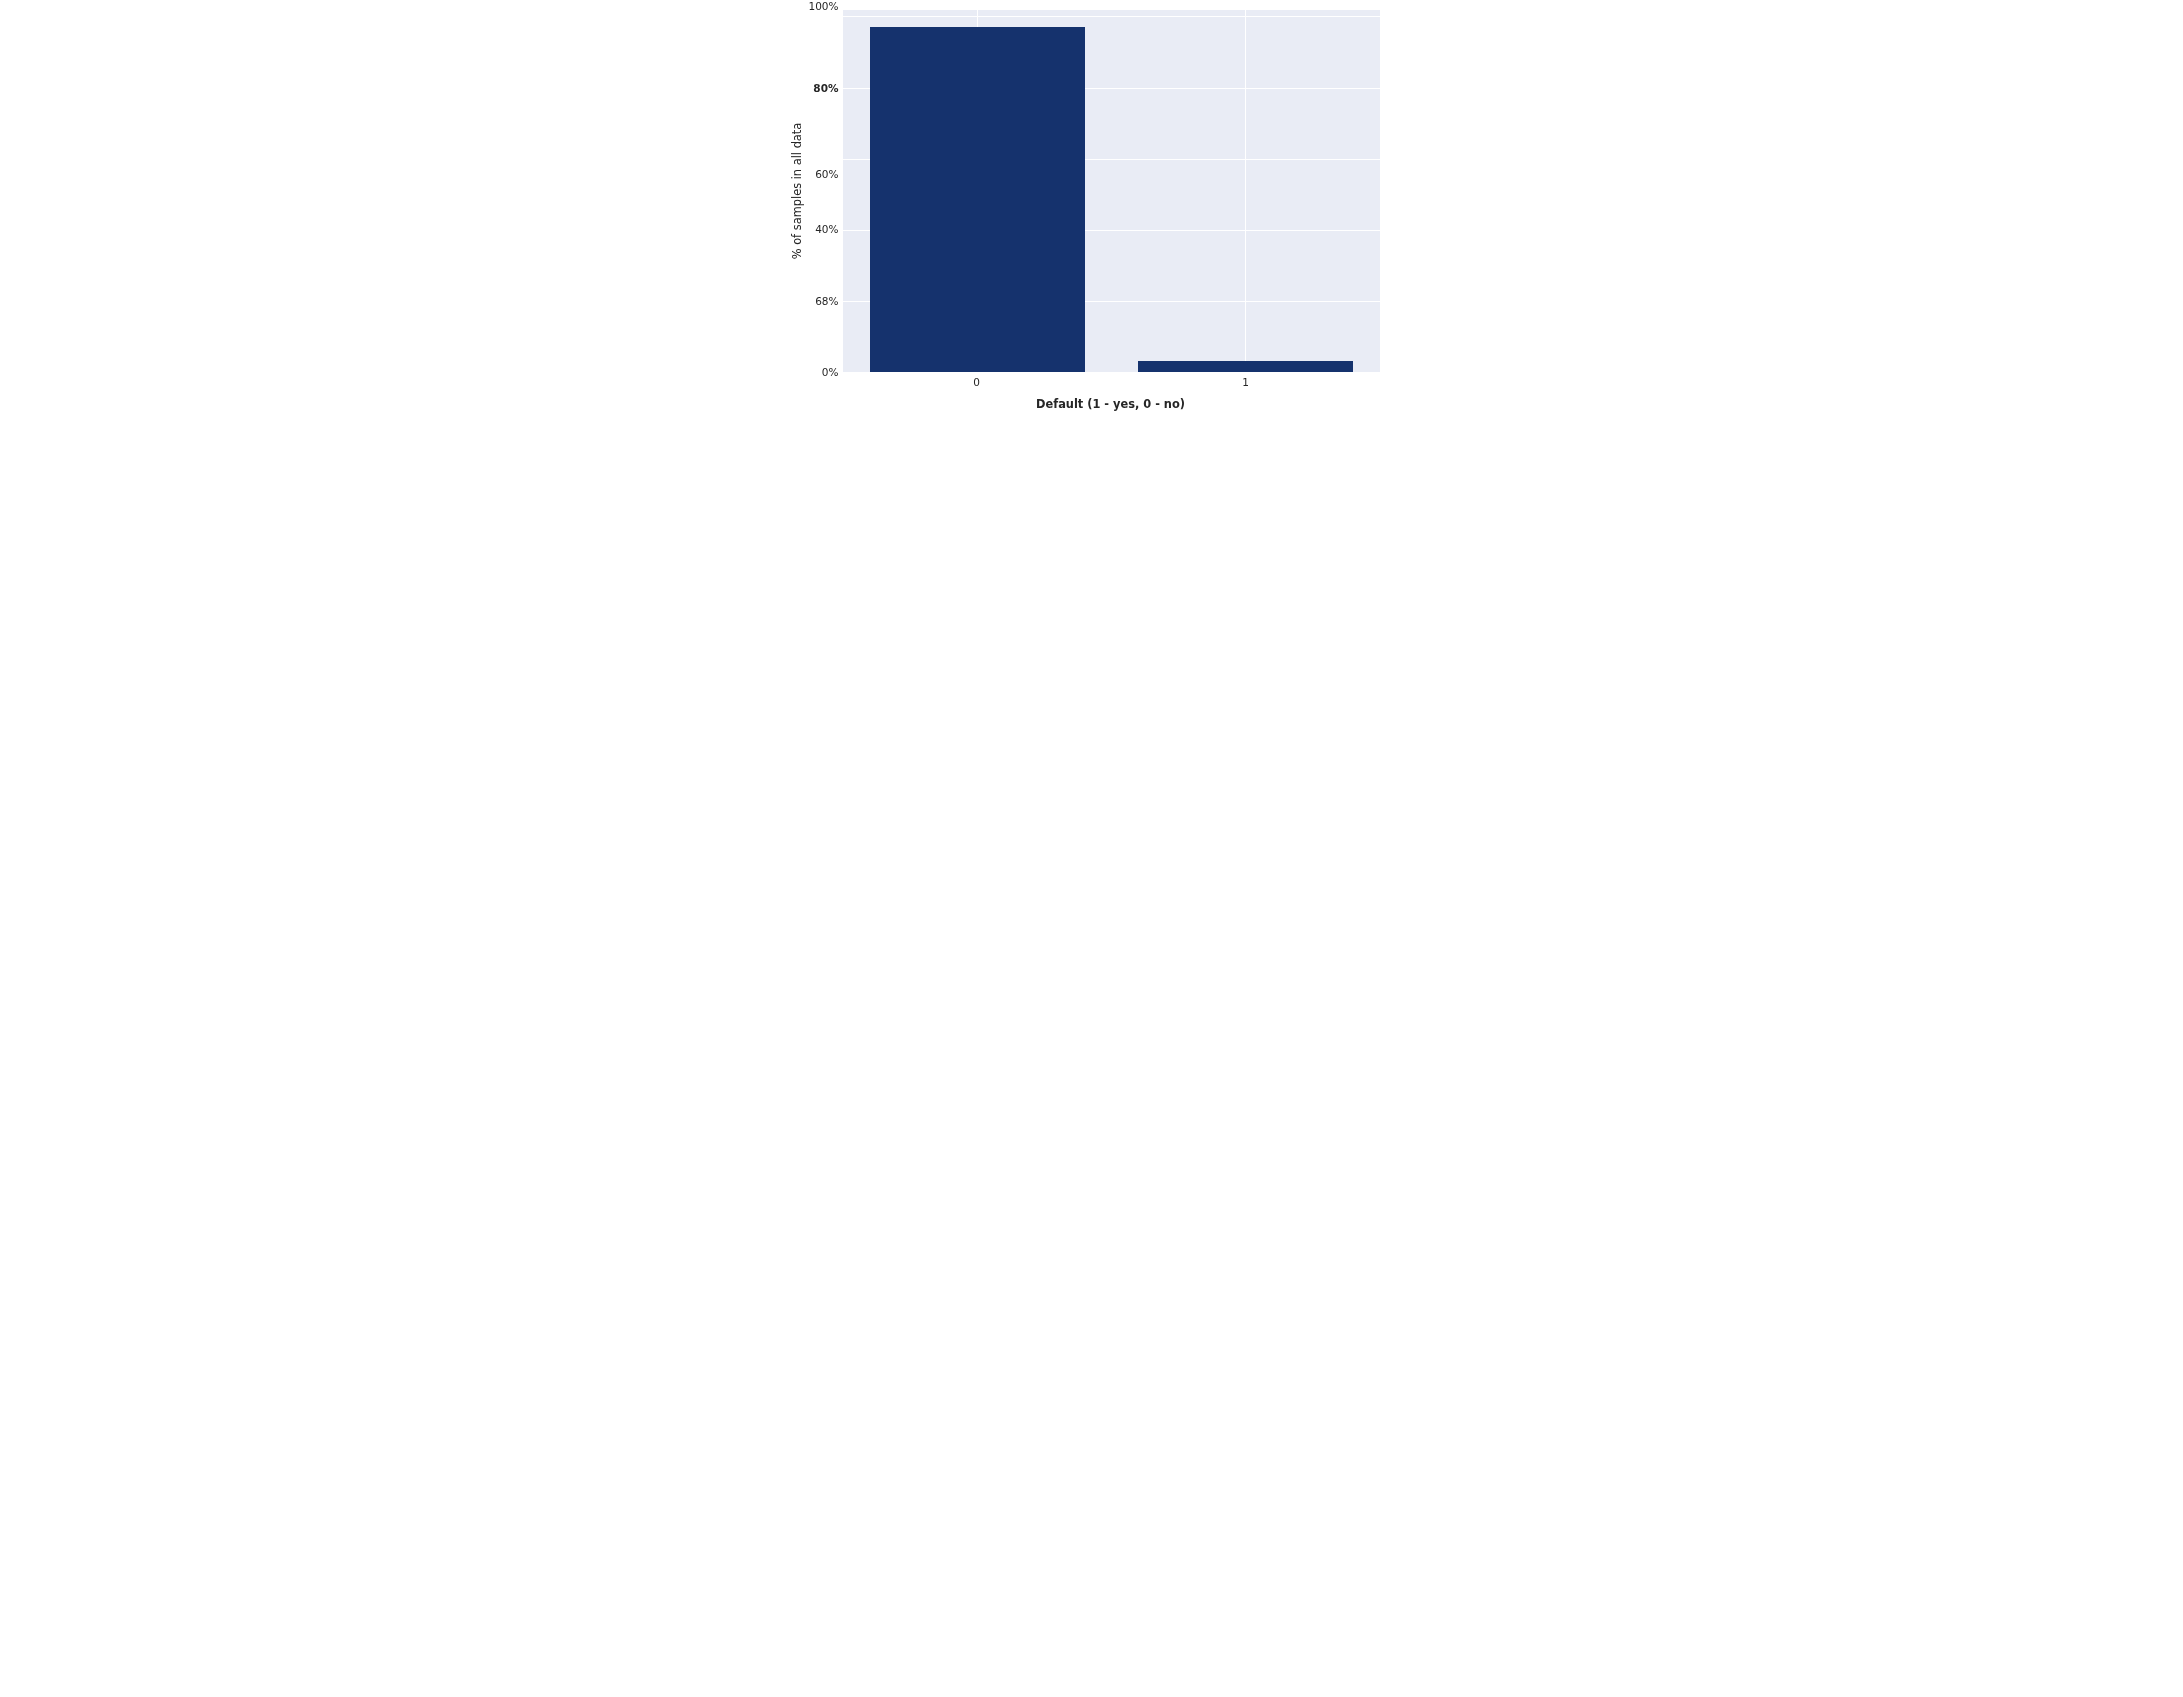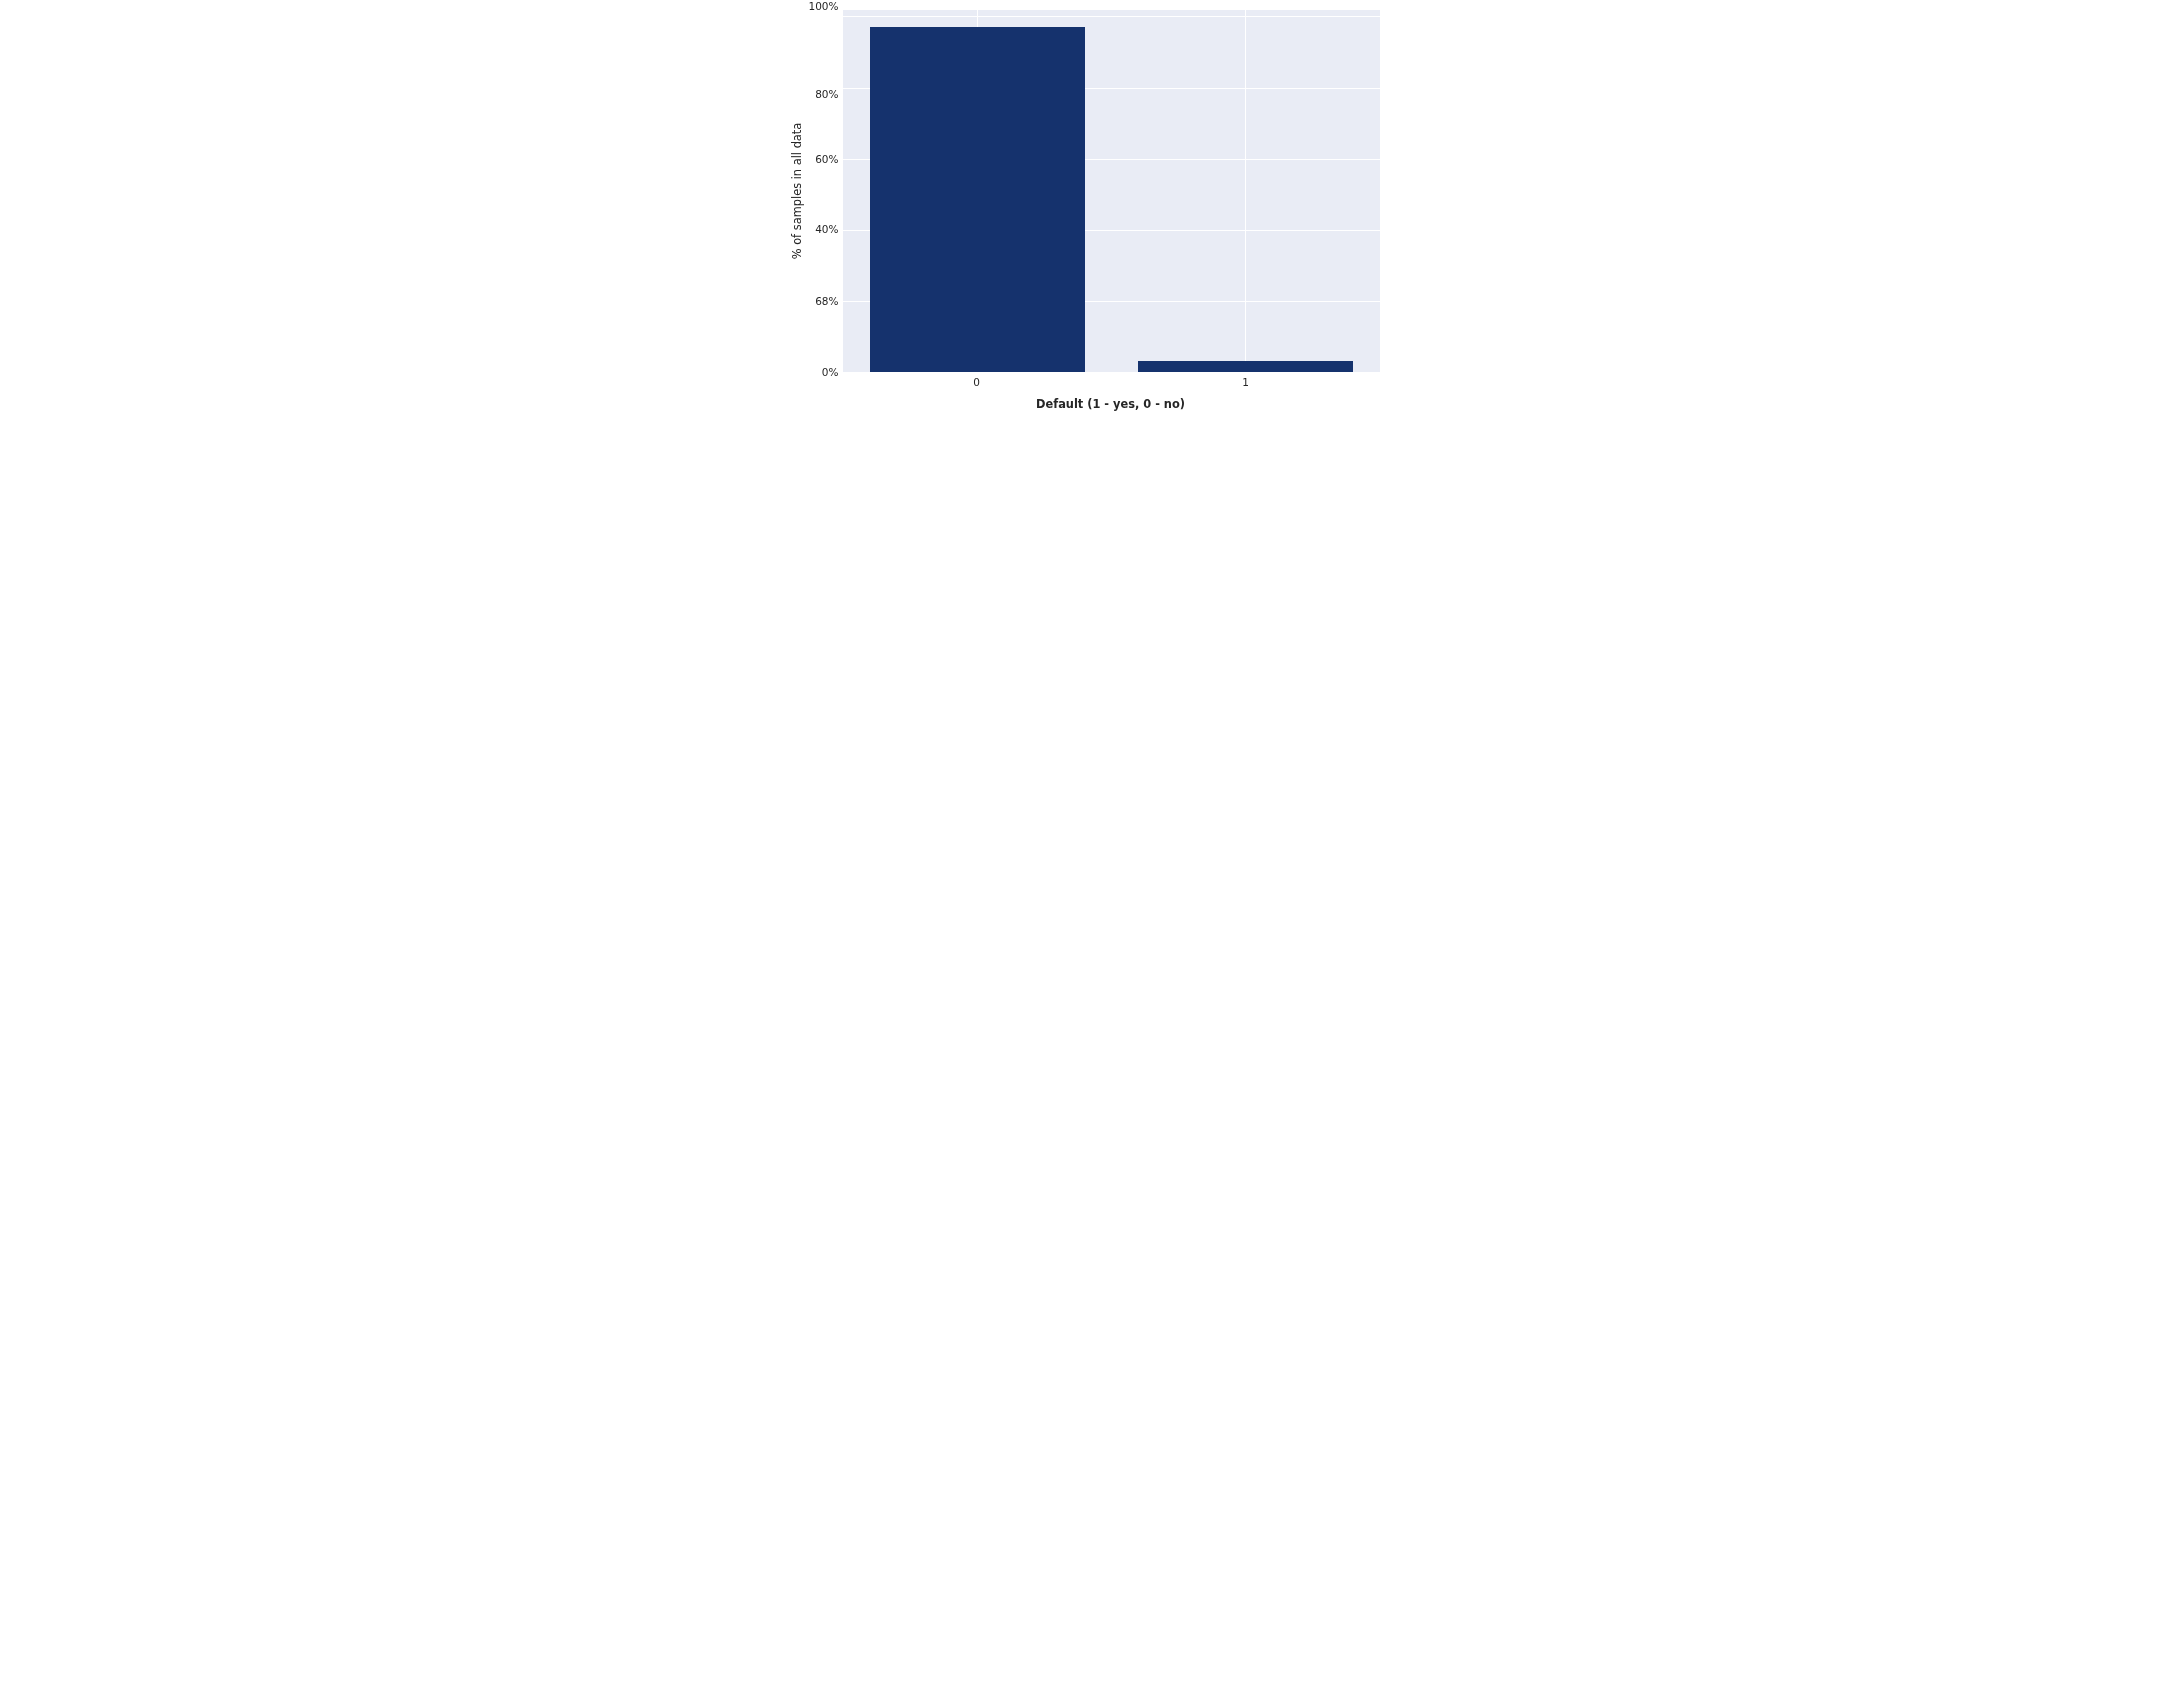"80%" div.tick-y { font-weight: none -> bold; top: 94px -> 88px }
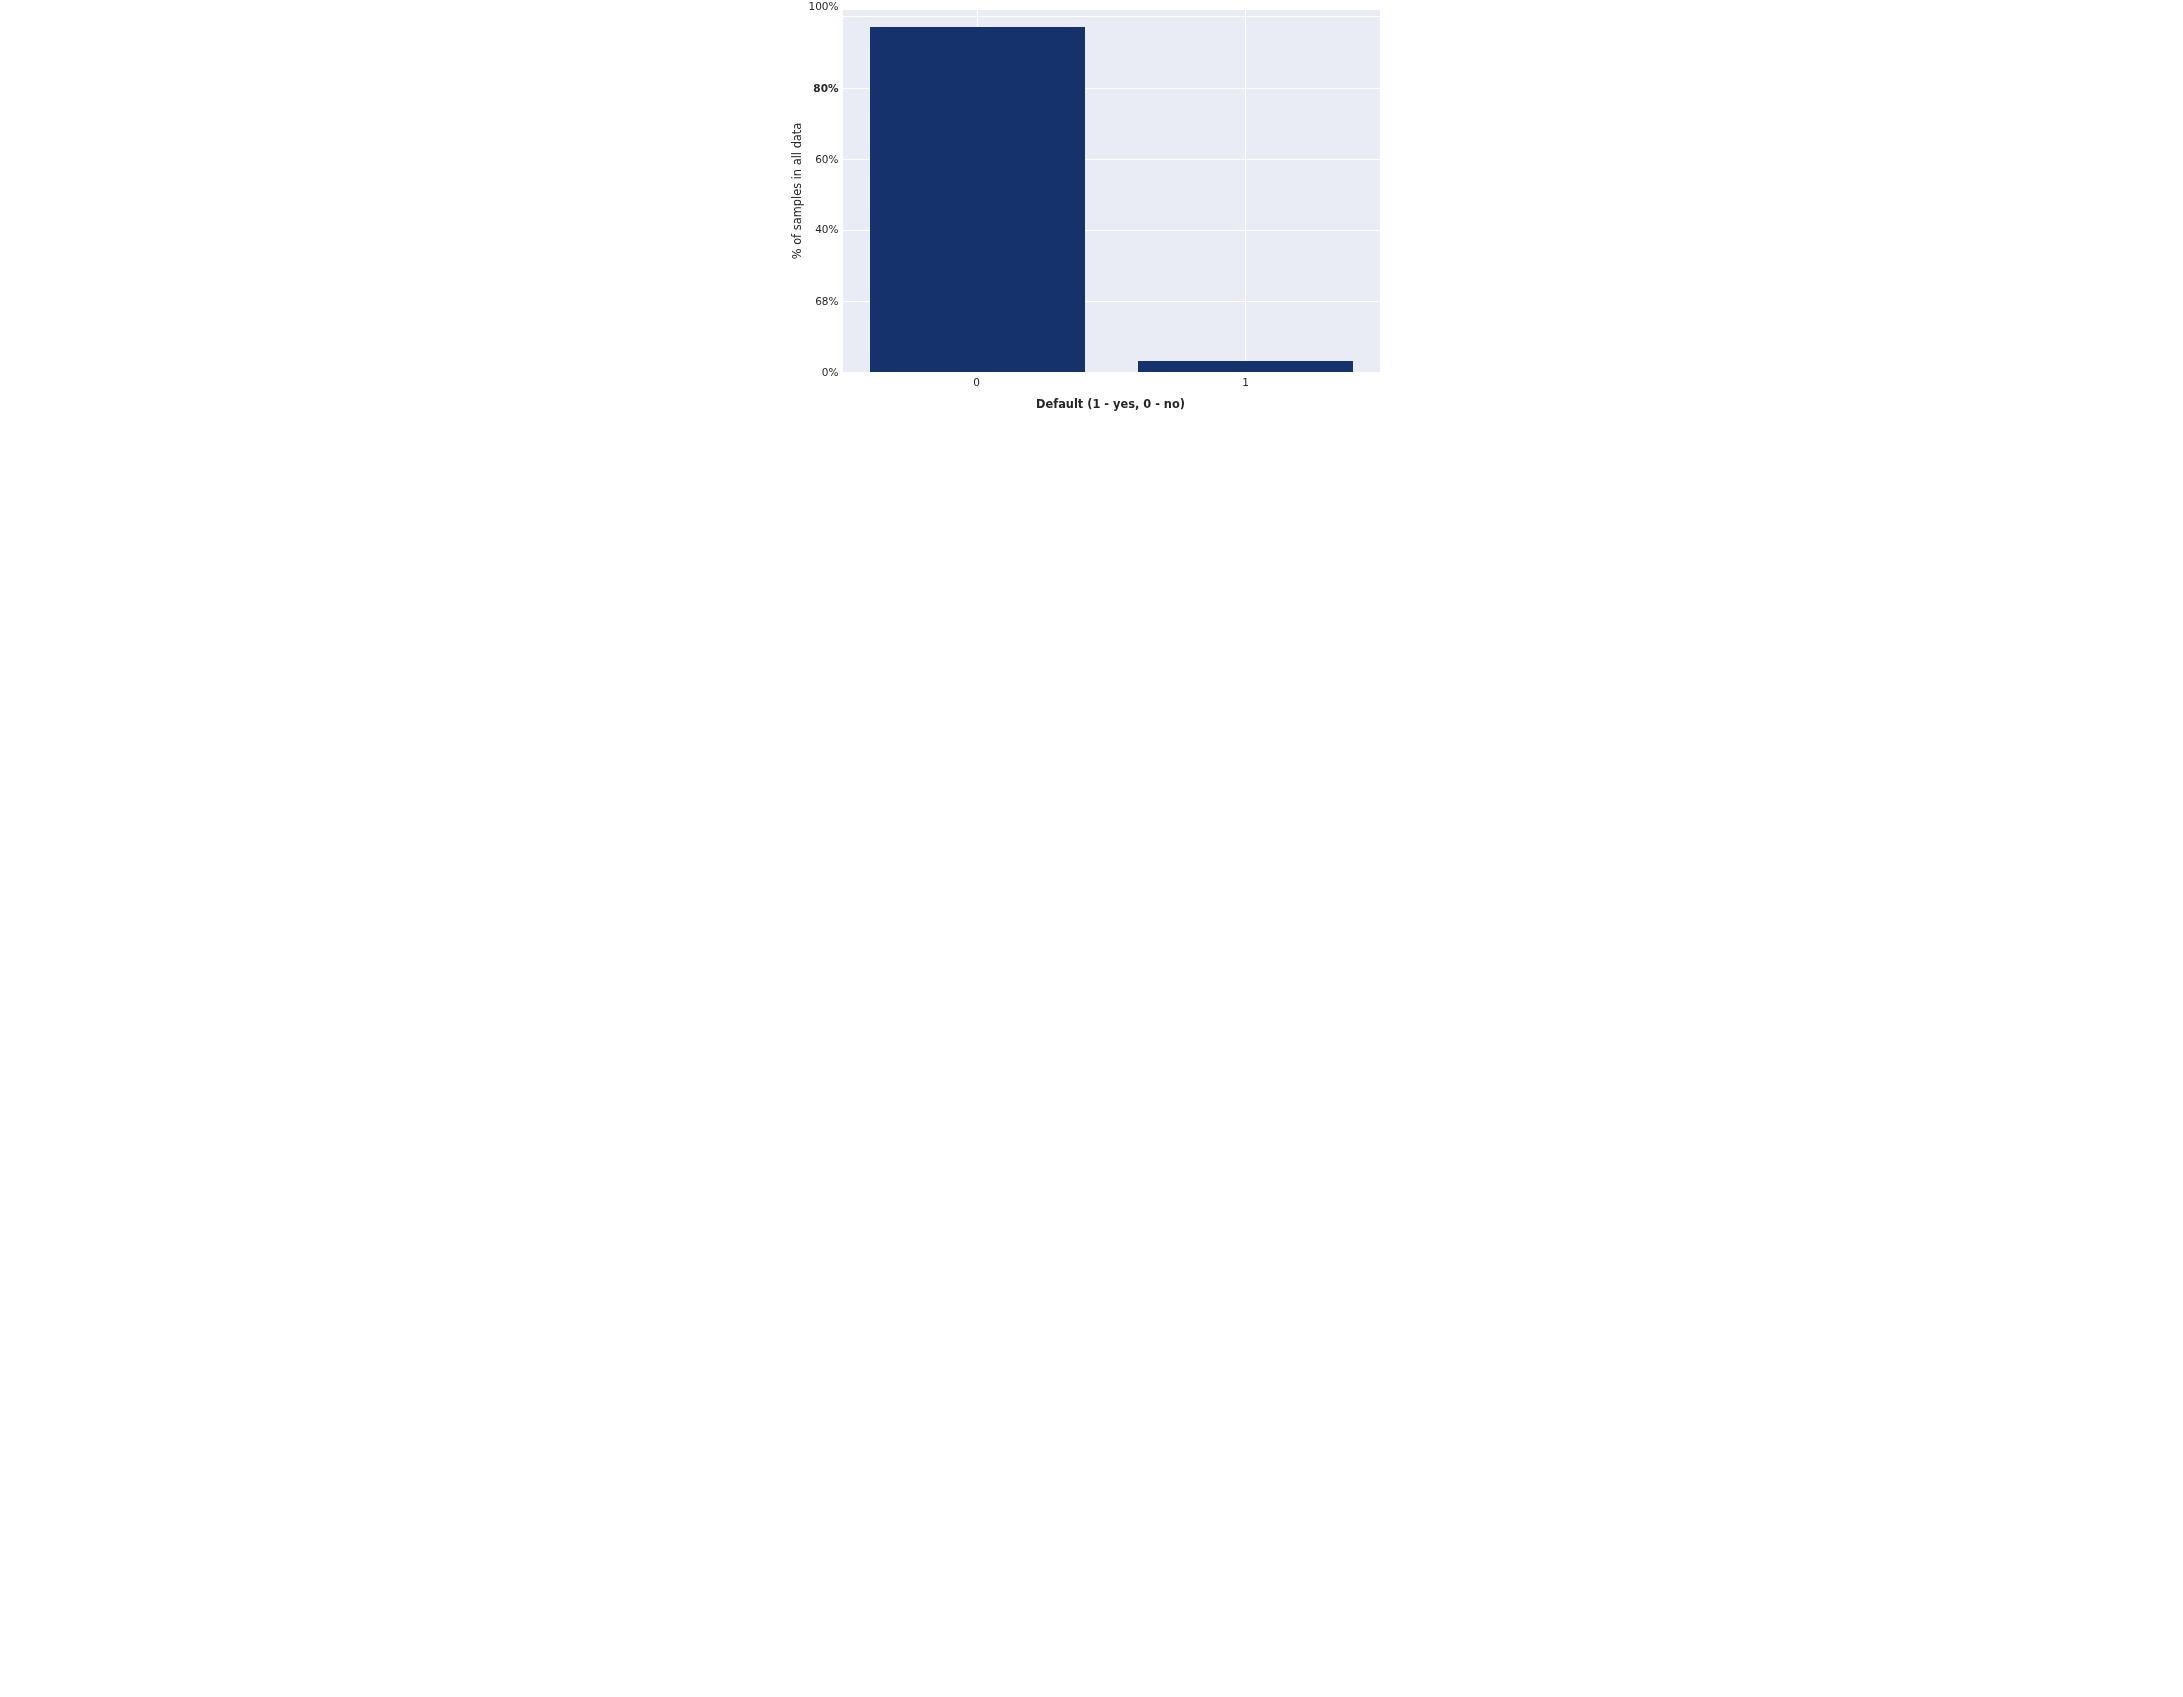"60%" div.tick-y { top: 159px -> 174px }
